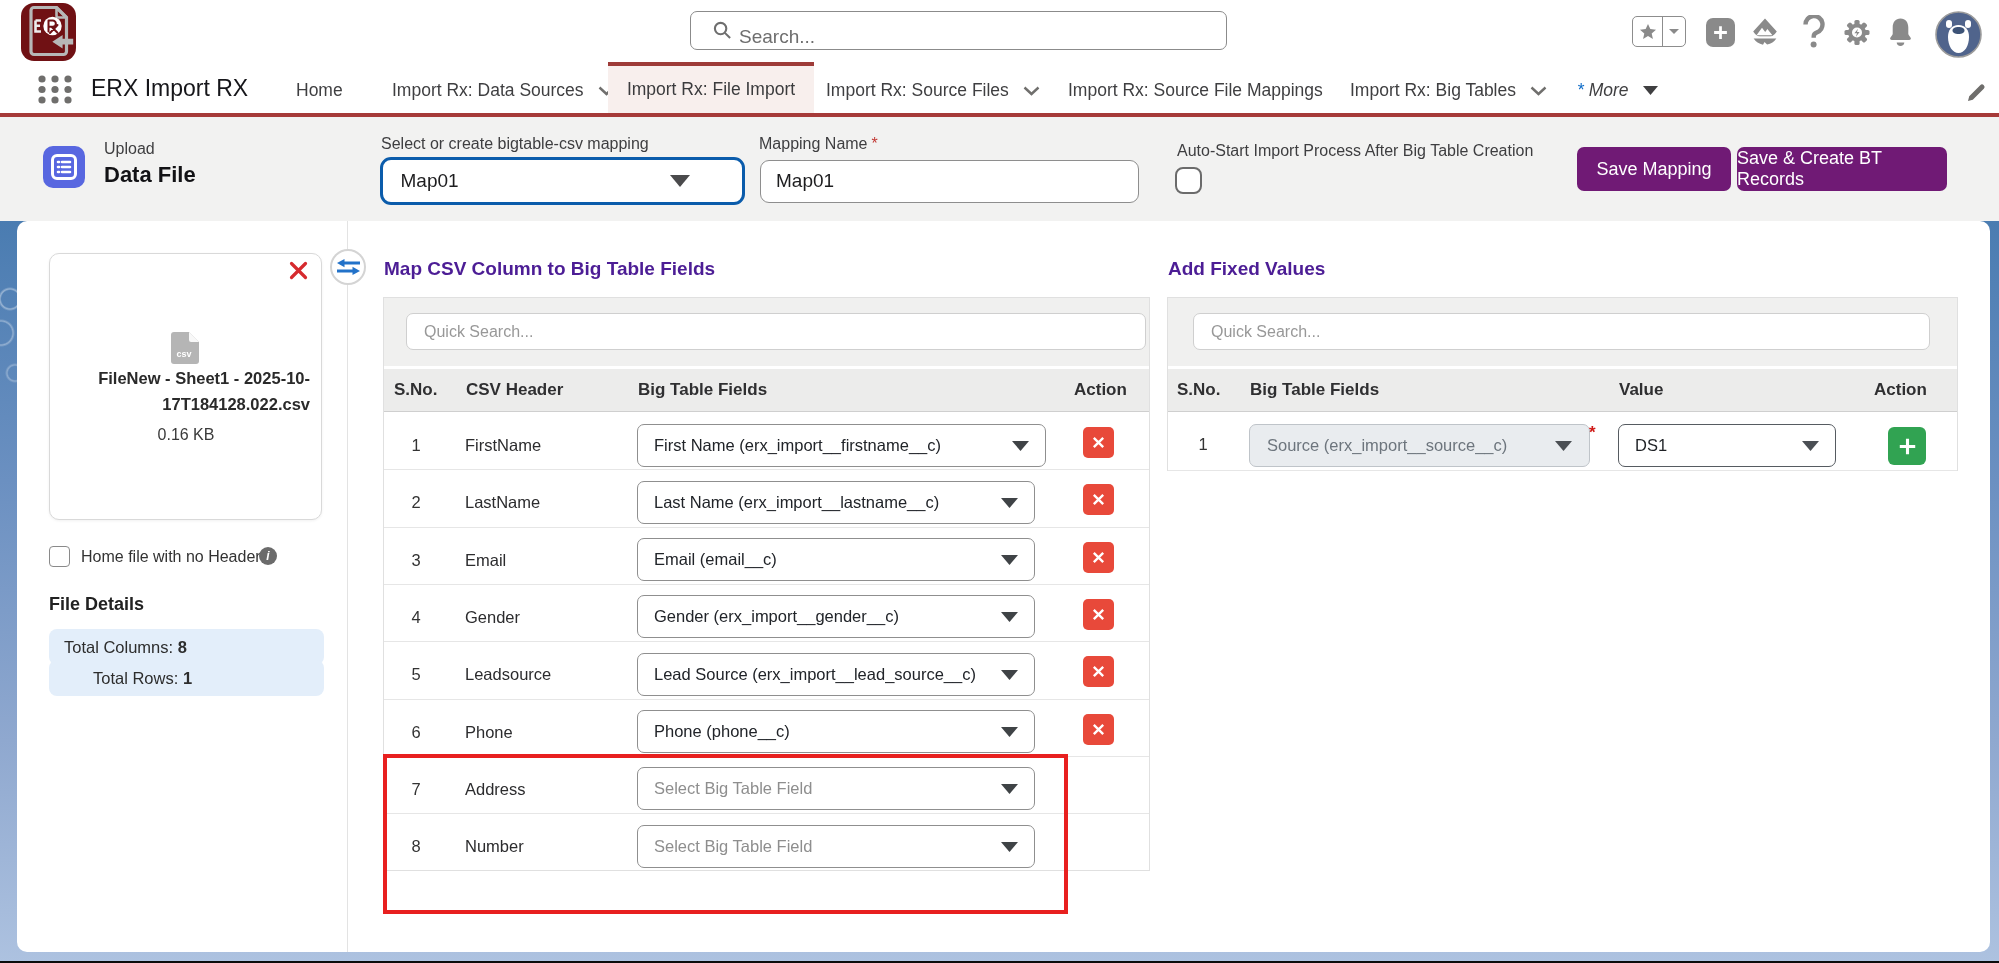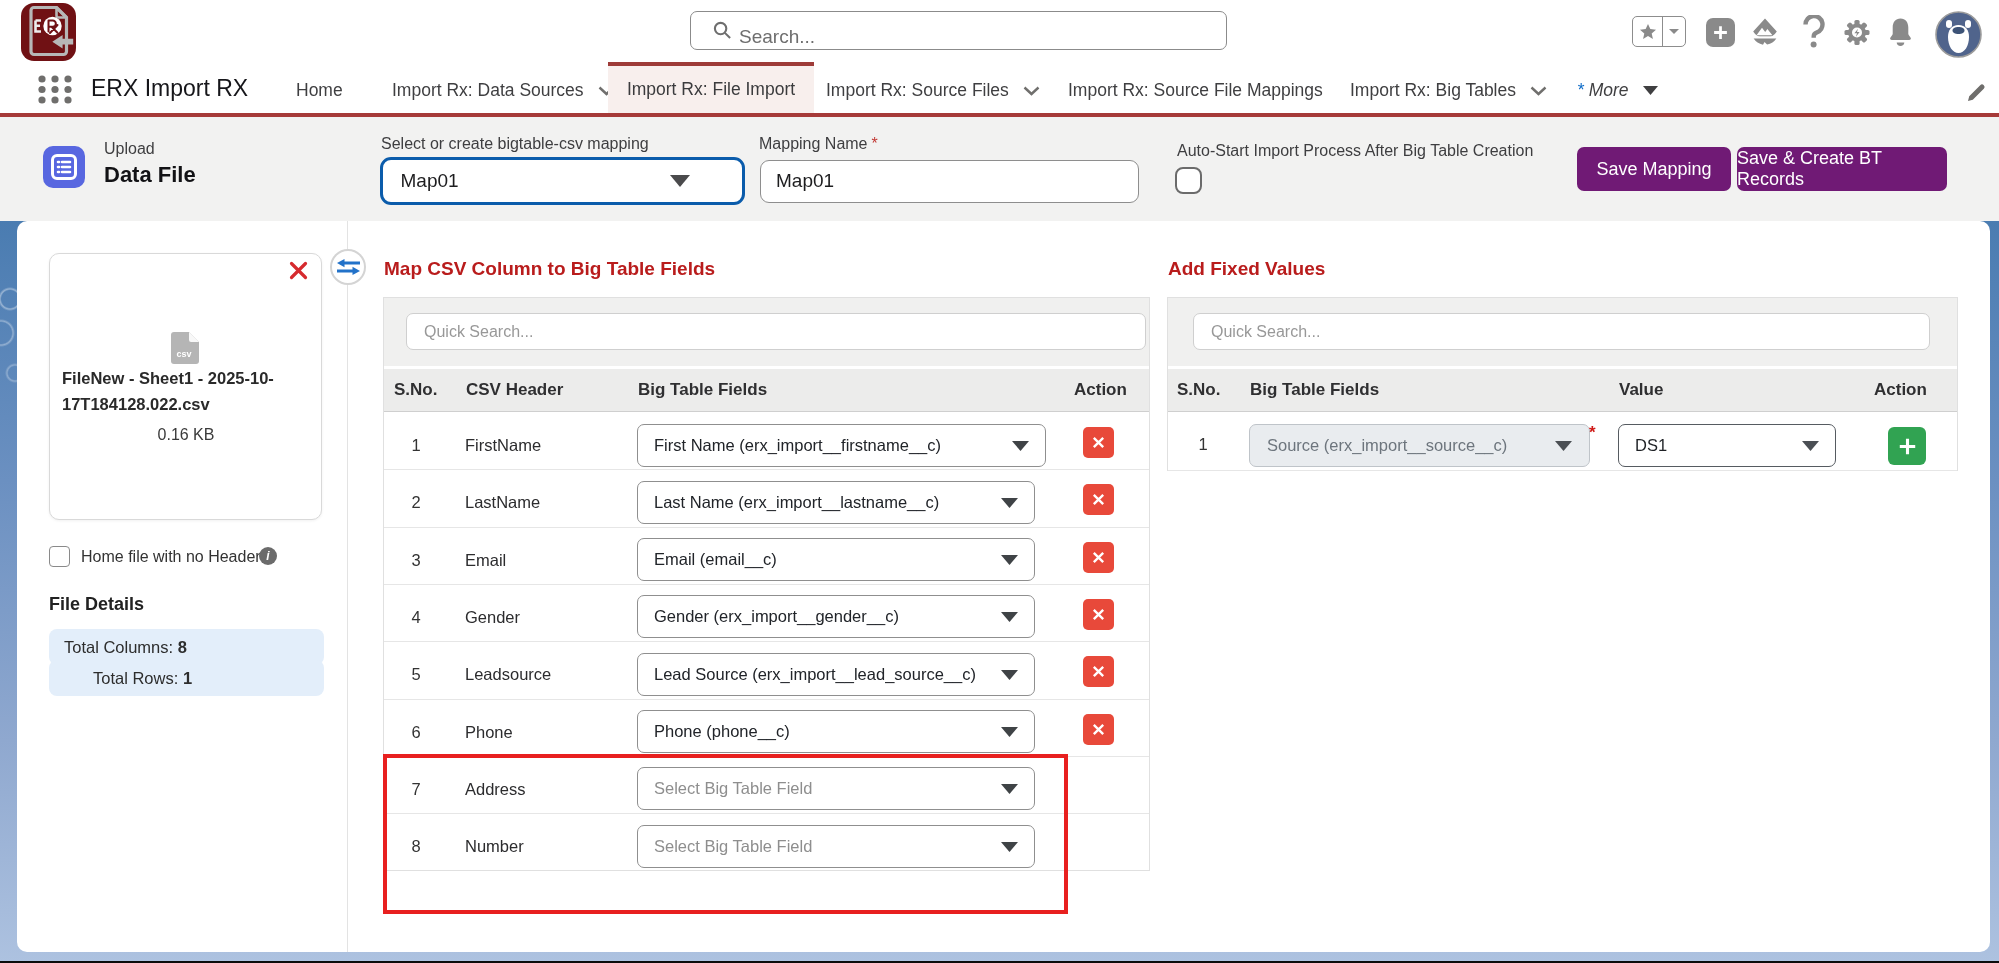"Map CSV Column to Big" .shead { color: #b91c1c -> #4c1d95 }
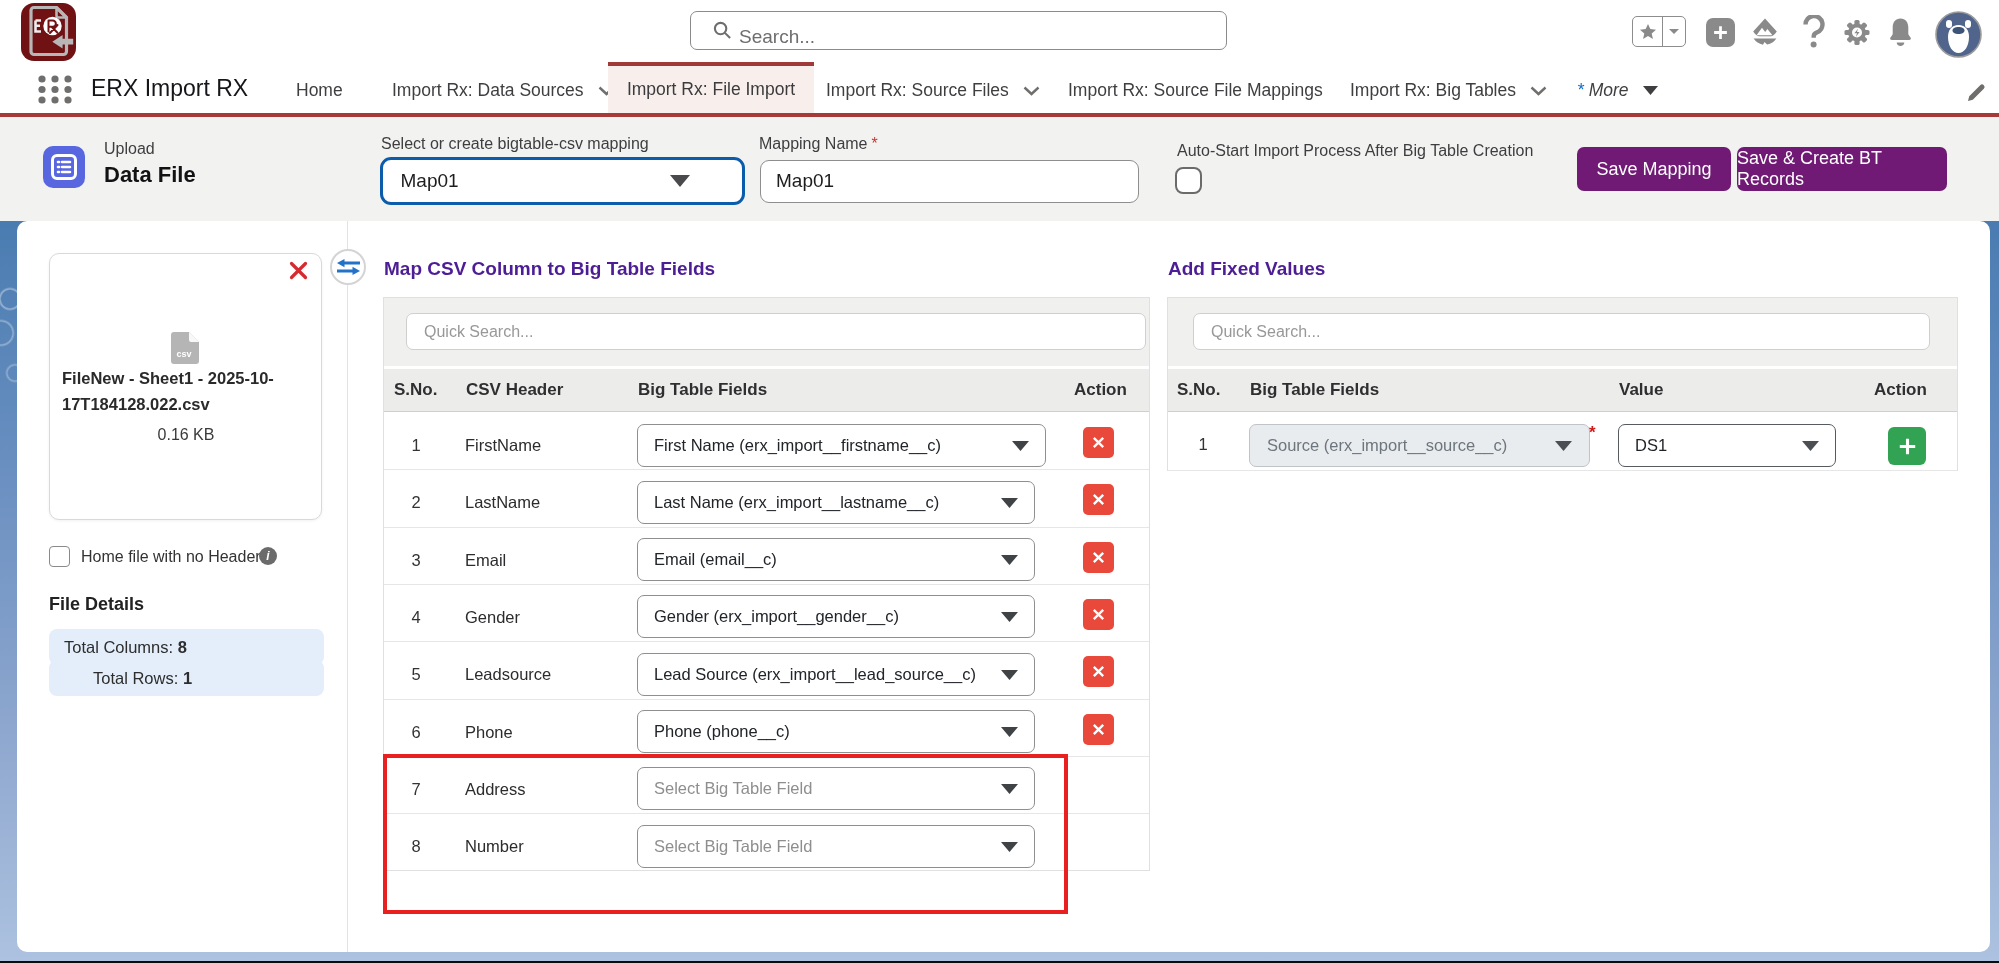"FileNew - Sheet1 - 2025-10-" #fname { text-align: left -> right }
